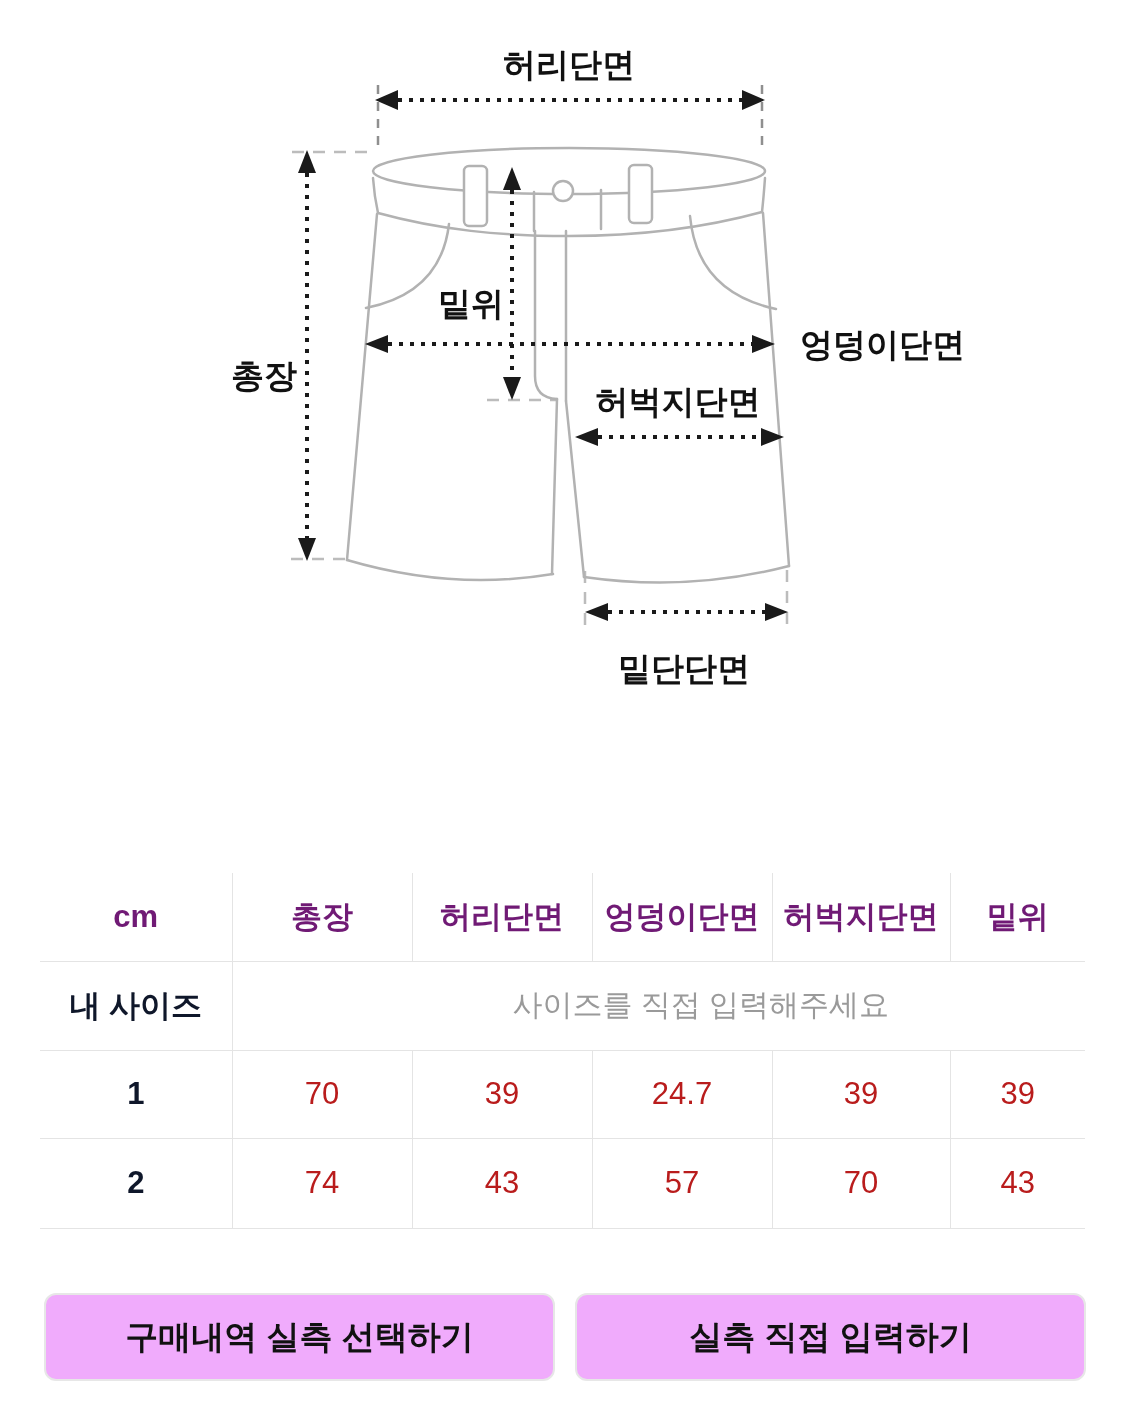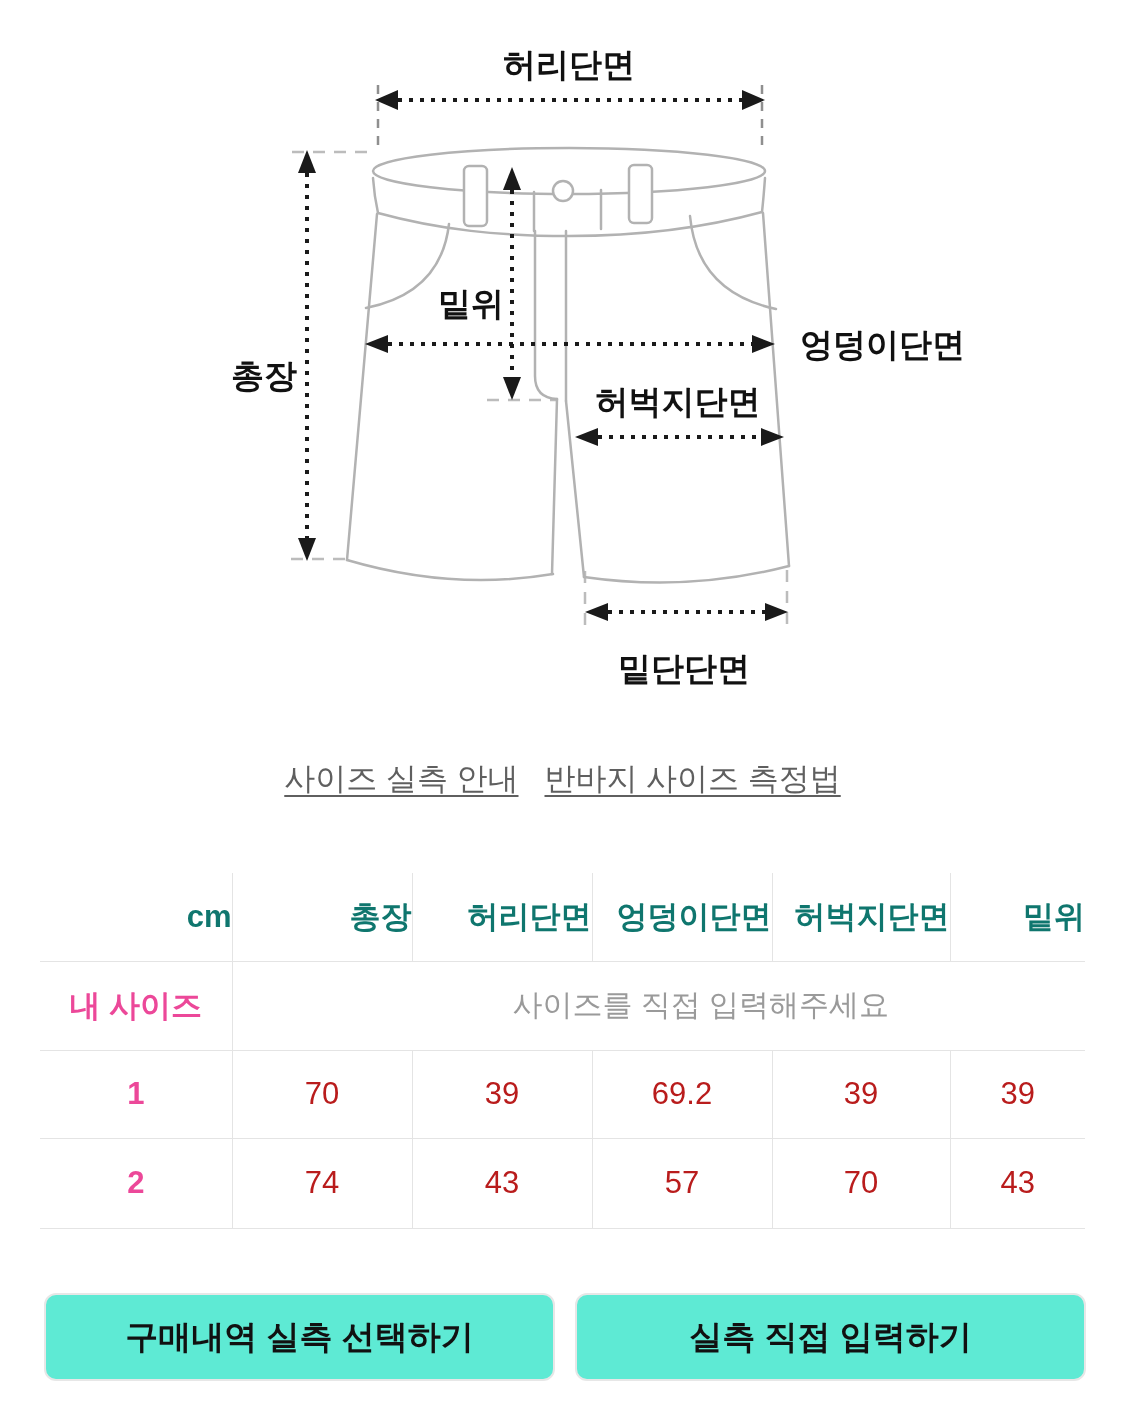"사이즈 실측 안내" div.links-row { html: <div> <a>사이즈 실측 안내</a> <a>반바지 사이즈 측정법</a> </div> -> none }
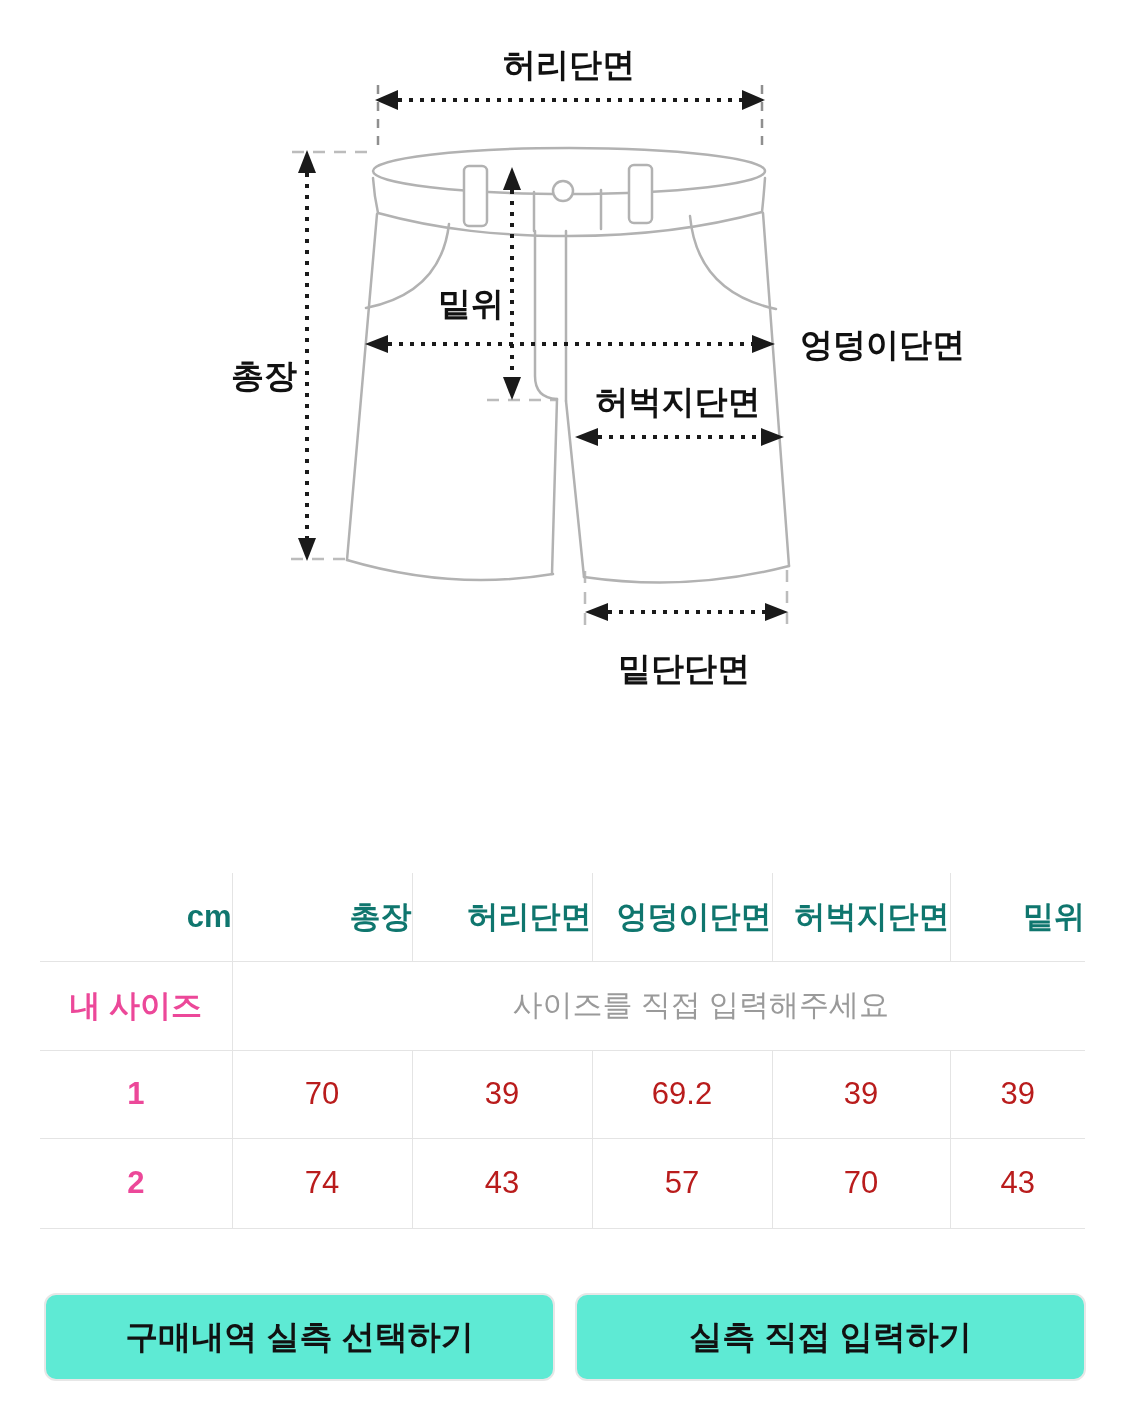"cm" table.size-table tr.header-row td { color: #0f766e -> #701a75; text-align: right -> none }
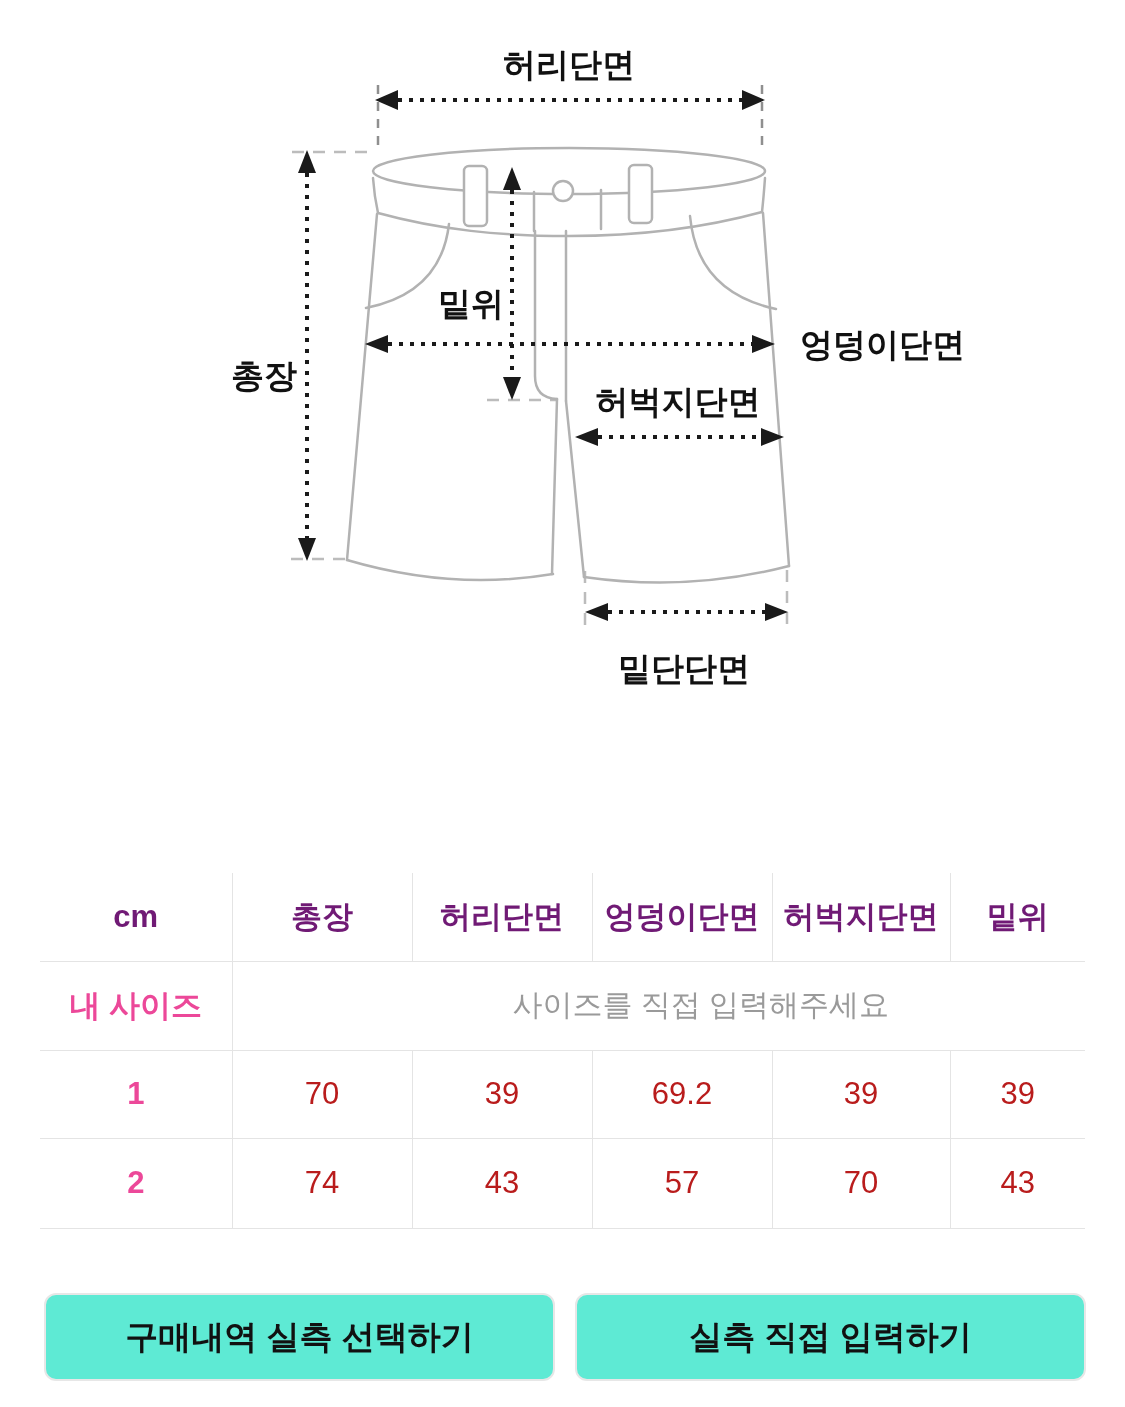"내 사이즈" table.size-table td.row-label { color: #ec4899 -> #0f172a }
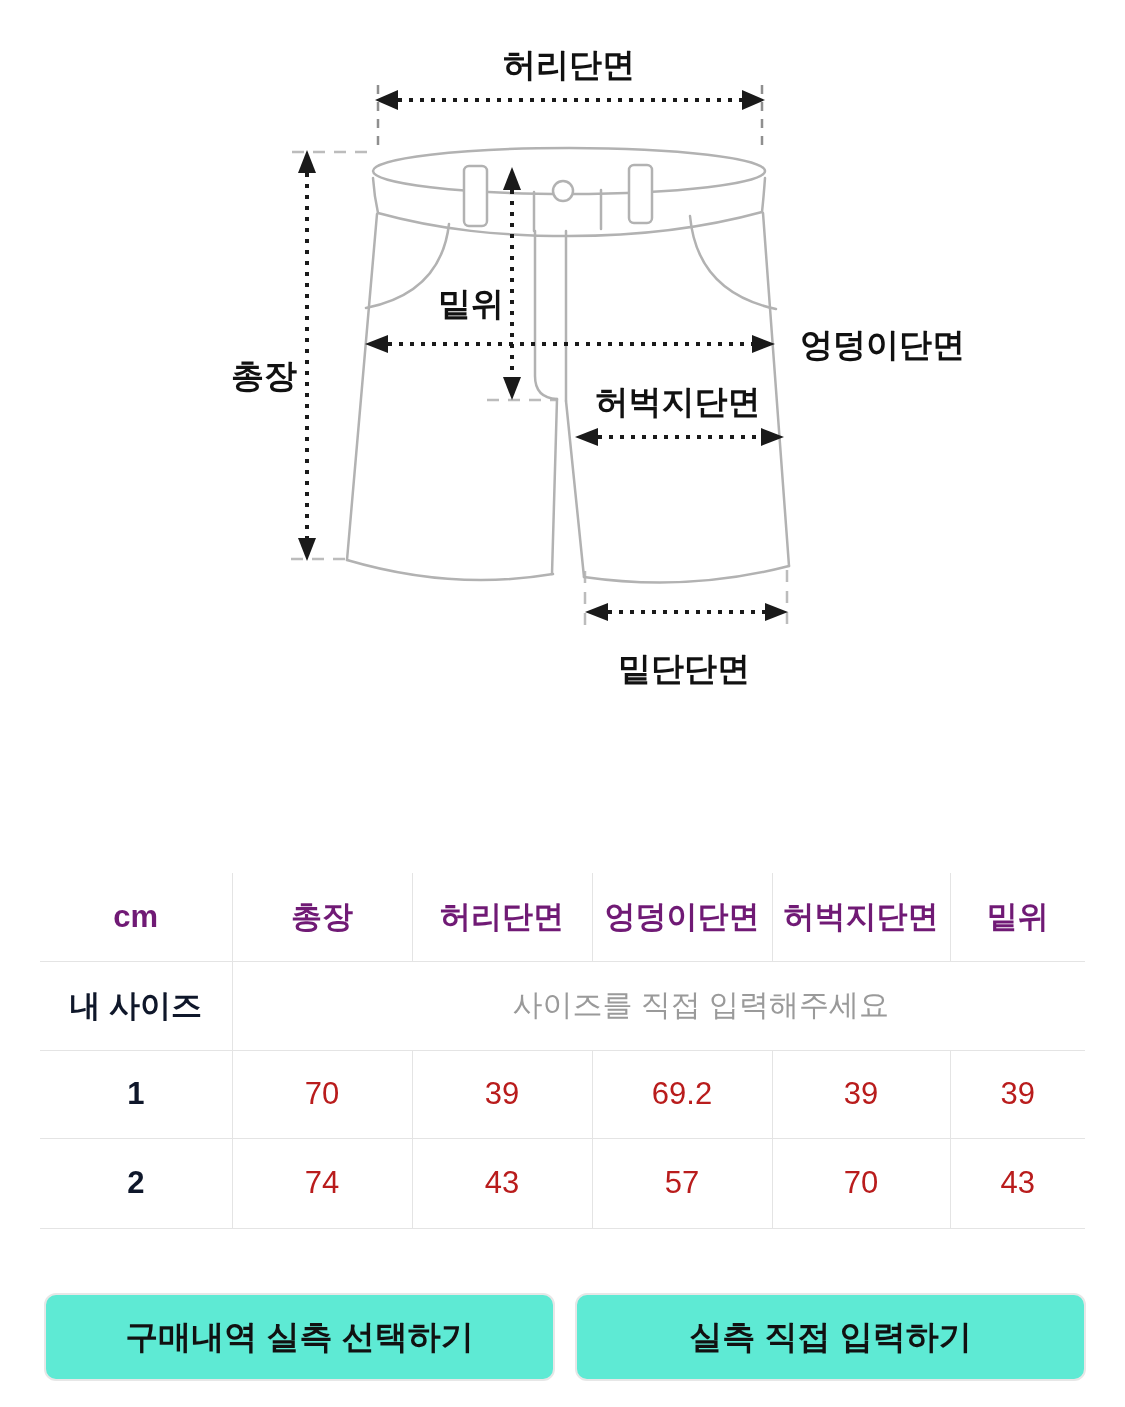"69.2" td { text: 69.2 -> 24.7 }
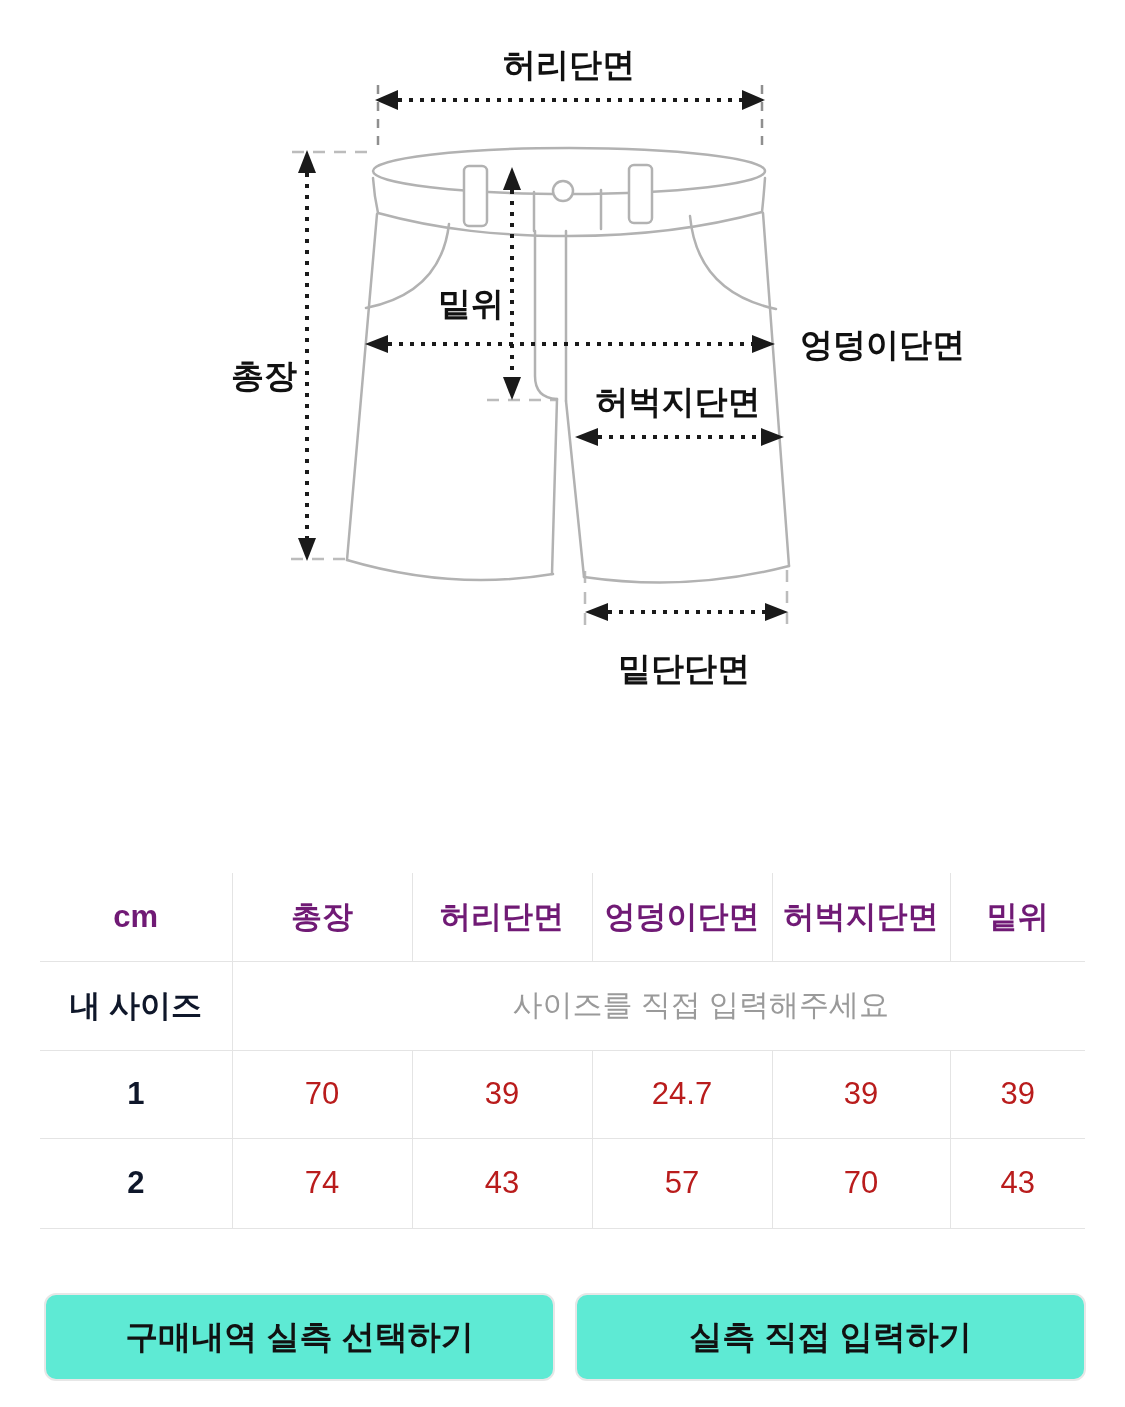"구매내역 실측 선택하기" .buttons-row button { background: #5eead4 -> #f0abfc }
